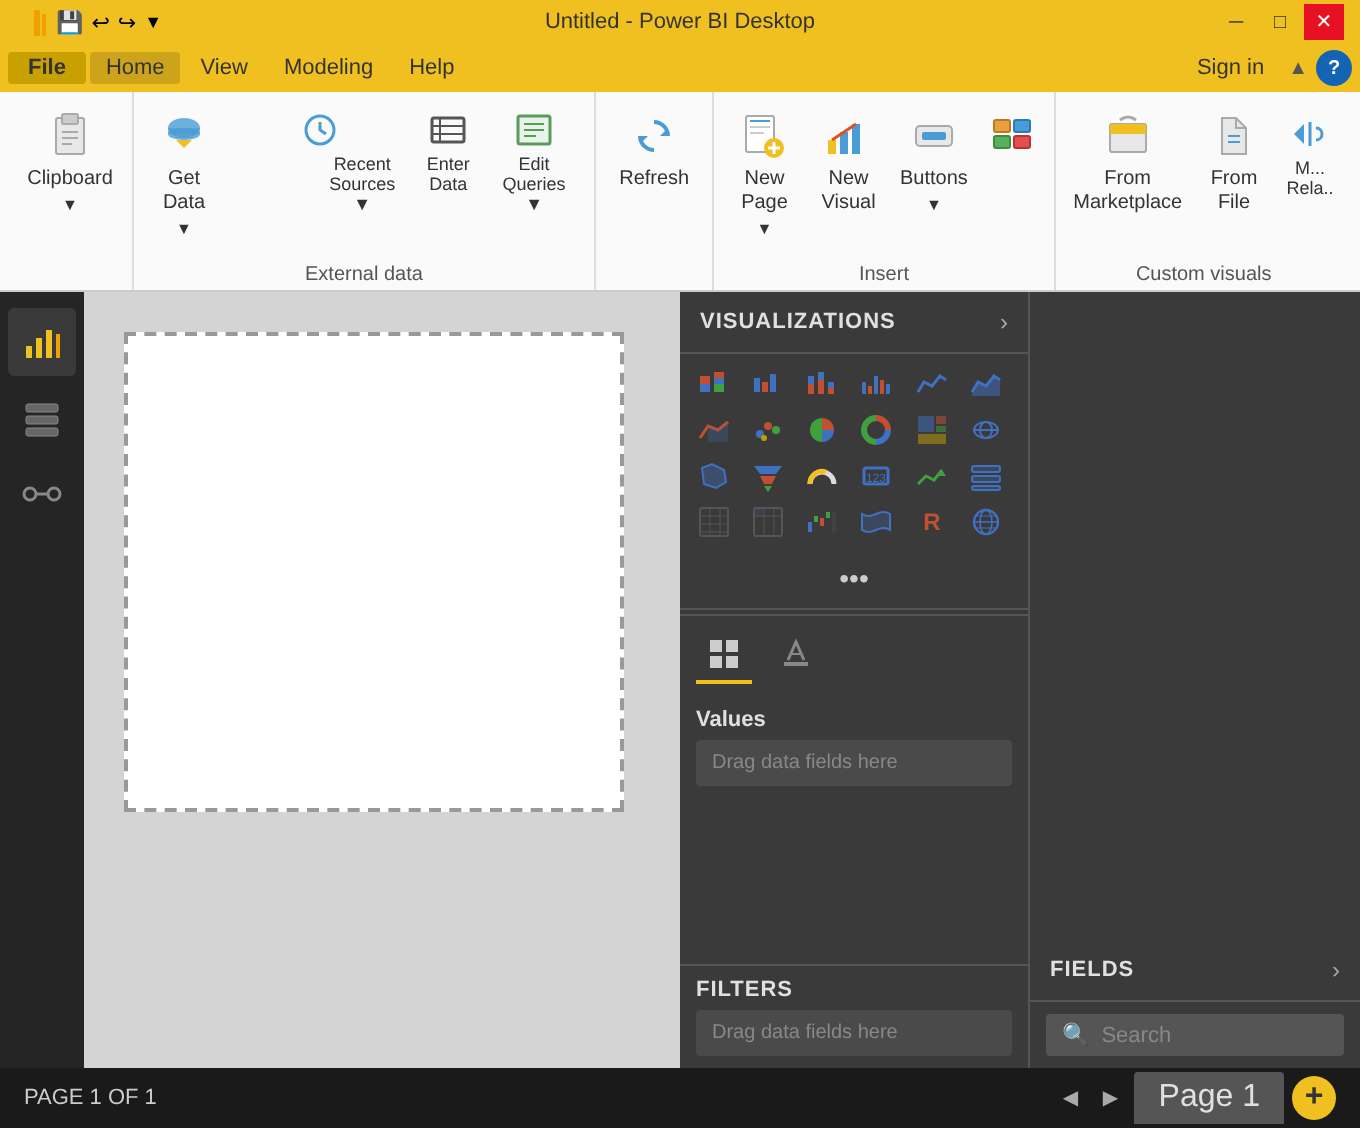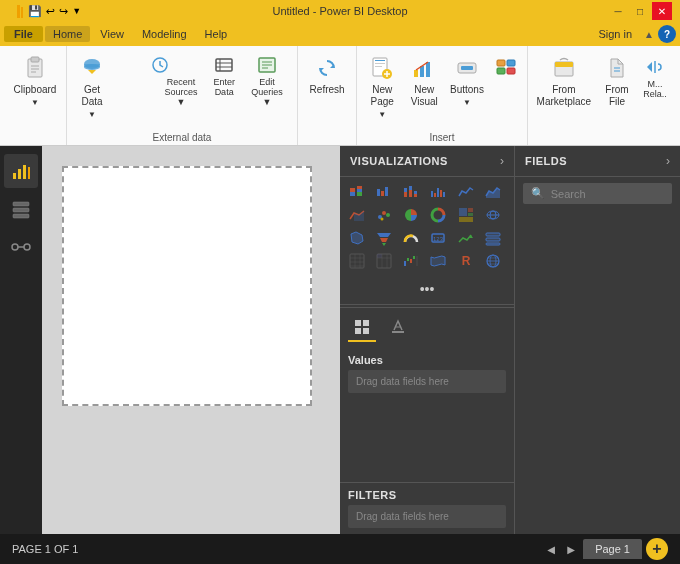"Custom visuals" div.ribbon-group-label { html: none -> <div>Custom visuals</div> }
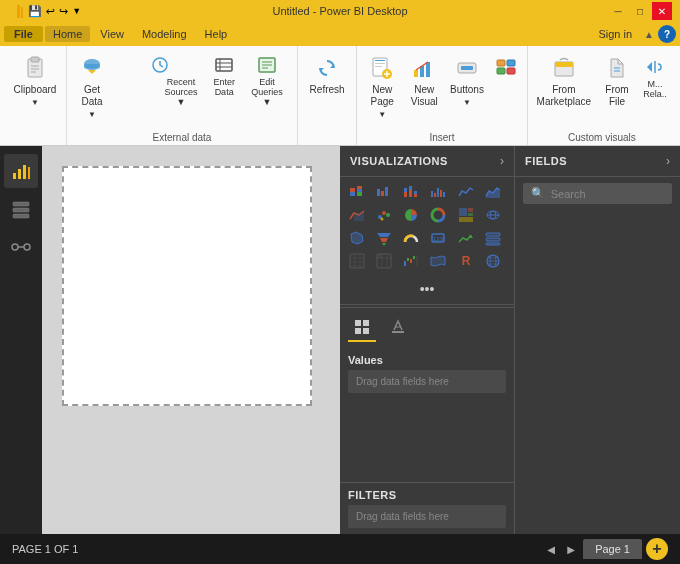"FIELDS" .fields-panel { justify-content: none -> flex-end }
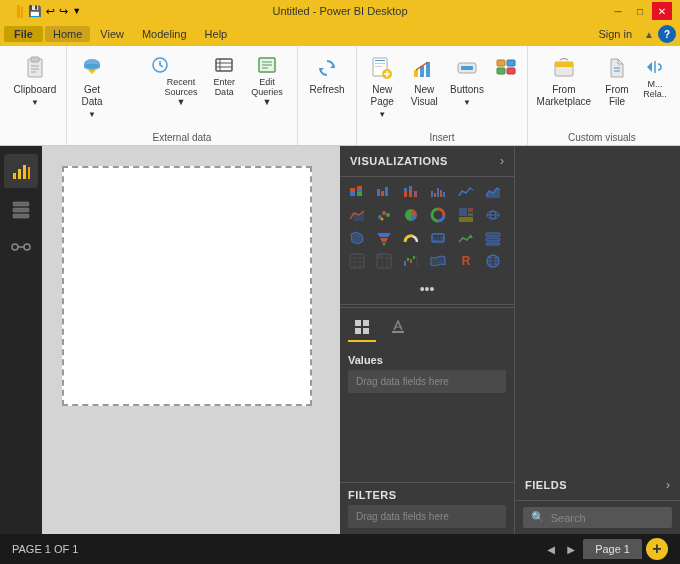"Page 1" .page-tab { font-size: 11px -> 16px }
